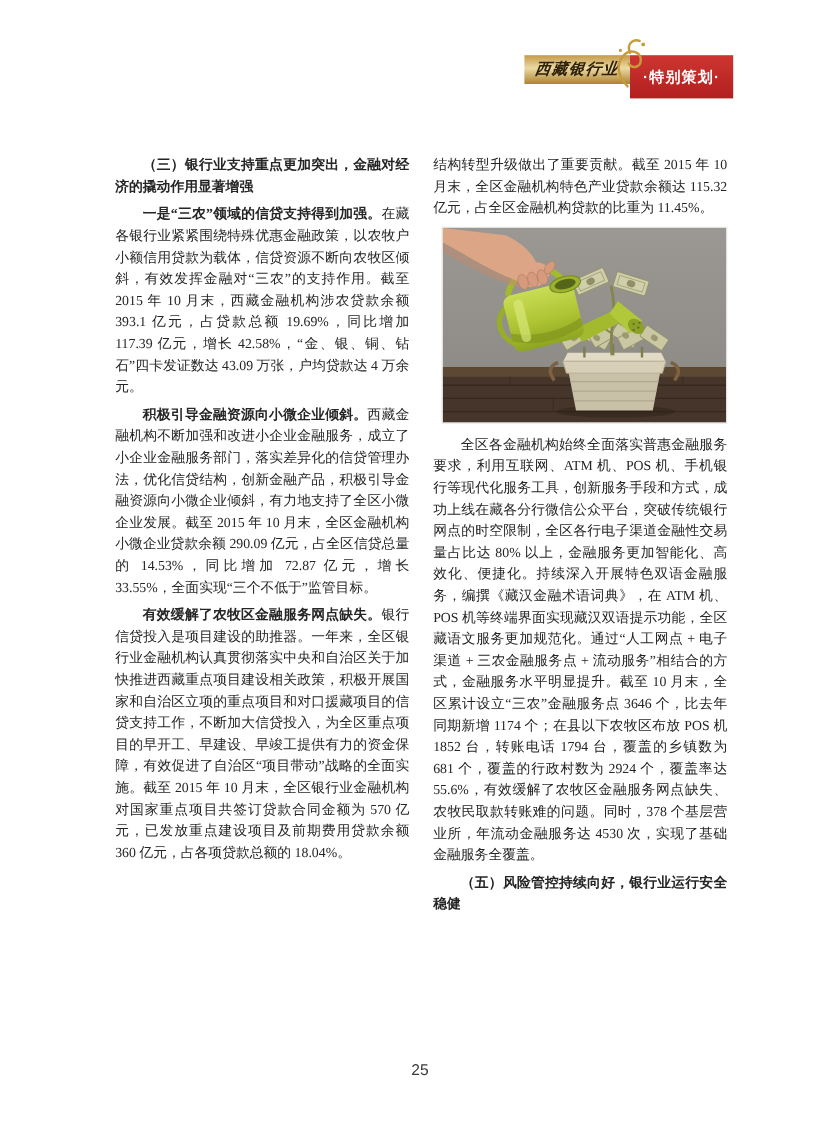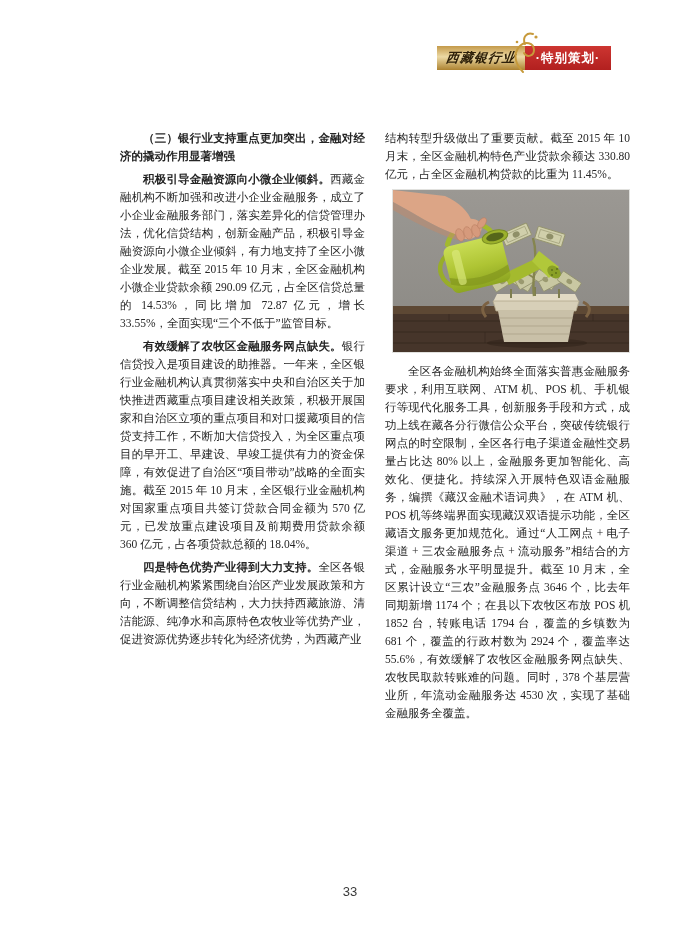"·特别策划·" .band-red { height: 24px -> 36px }
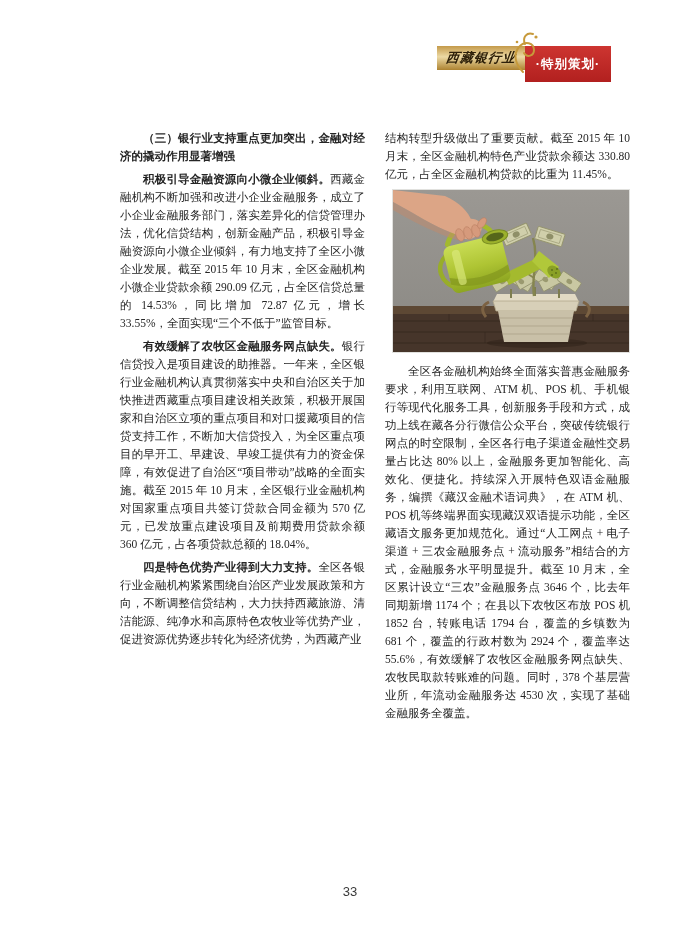"（三）银行业支持重点更加突出，金融对经济的撬动作用显著增强" .col { margin-left: 24px -> none }
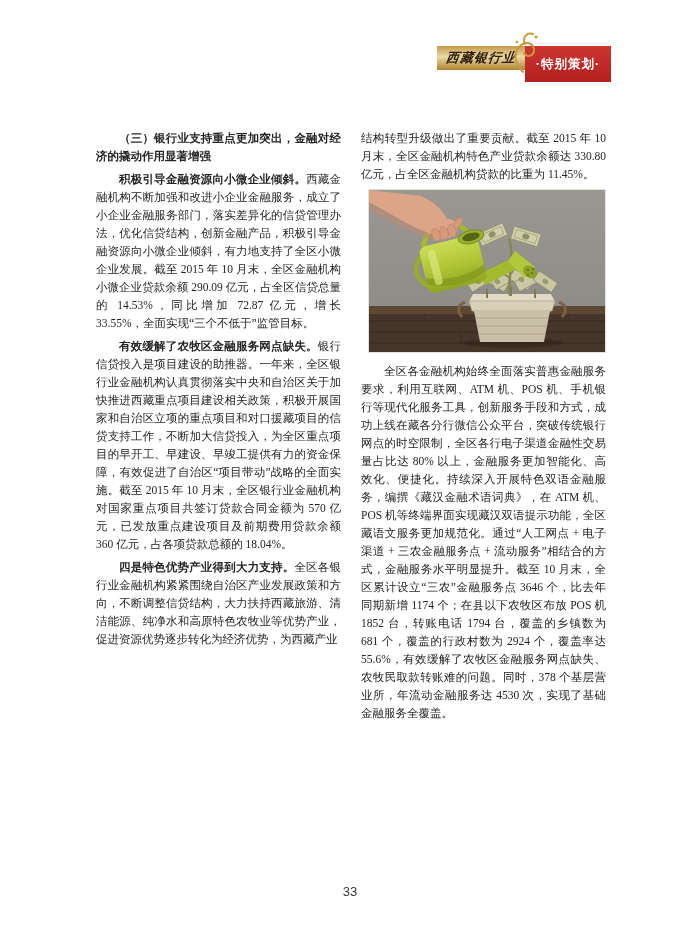"结构转型升级做出了重要贡献。截至 2015 年 10" p.noindent { text: 330.80 -> 115.32 }
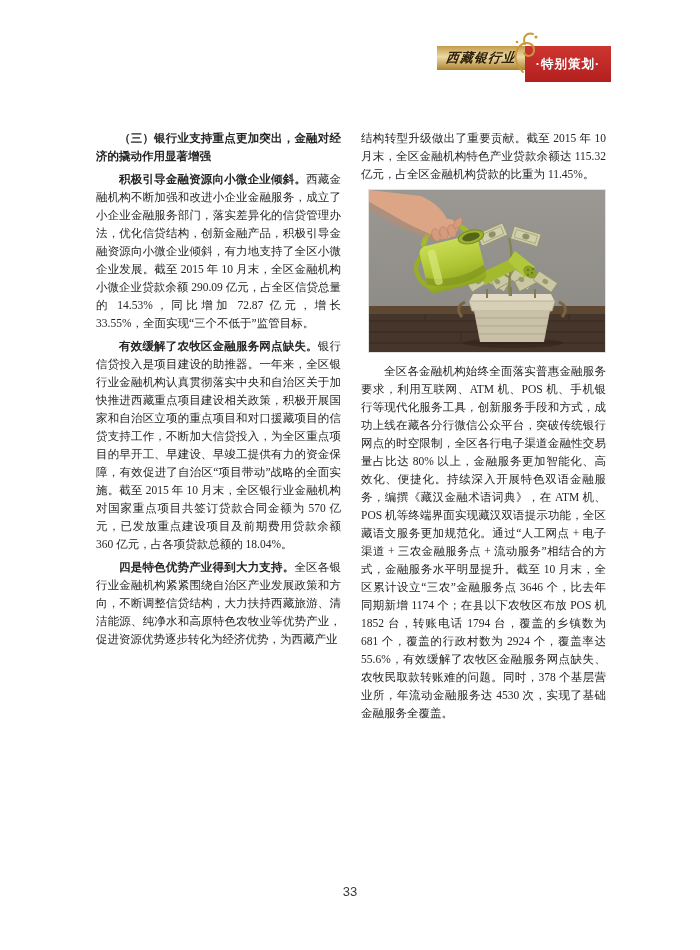"一是“三农”领域的信贷支持得到加强。在藏各银行业紧紧围绕特殊优惠金融政策，以农牧" p { html: none -> <p><span>一是“三农”领域的信贷支持得到加强。</span><span>在藏各银行业紧紧围绕特殊优惠金融政策，以农牧户小额信用贷款为载体，信贷资源不断向农牧区倾斜，有效发挥金融对“三农”的支持作用。截至 2015 年 10 月末，西藏金融机构涉农贷款余额 393.1 亿元，占贷款总额 19.69%，同比增加 117.39 亿元，增长 42.58%，“金、银、铜、钻石”四卡发证数达 43.09 万张，户均贷款达 4 万余元。</span></p> }
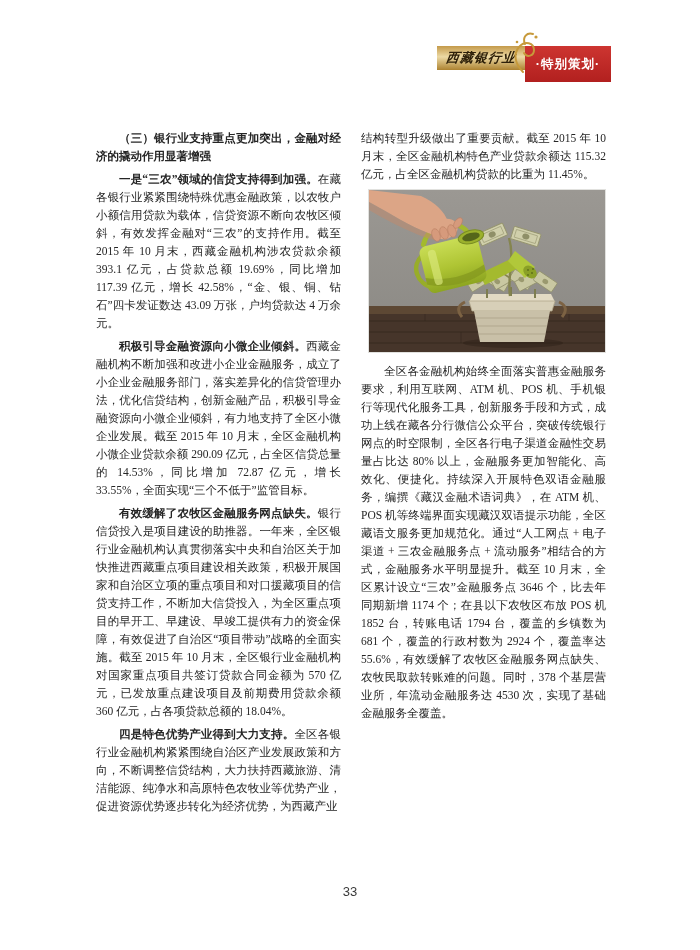"四是特色优势产业得到大力支持。全区各银行业金融机构紧紧围绕自治区产业发展政策和方" p { html: <p><span>四是特色优势产业得到大力支持。</span><span>全区各银行业金融机构紧紧围绕自治区产业发展政策和方向，不断调整信贷结构，大力扶持西藏旅游、清洁能源、纯净水和高原特色农牧业等优势产业，促进资源优势逐步转化为经济优势，为西藏产业</span></p> -> none }
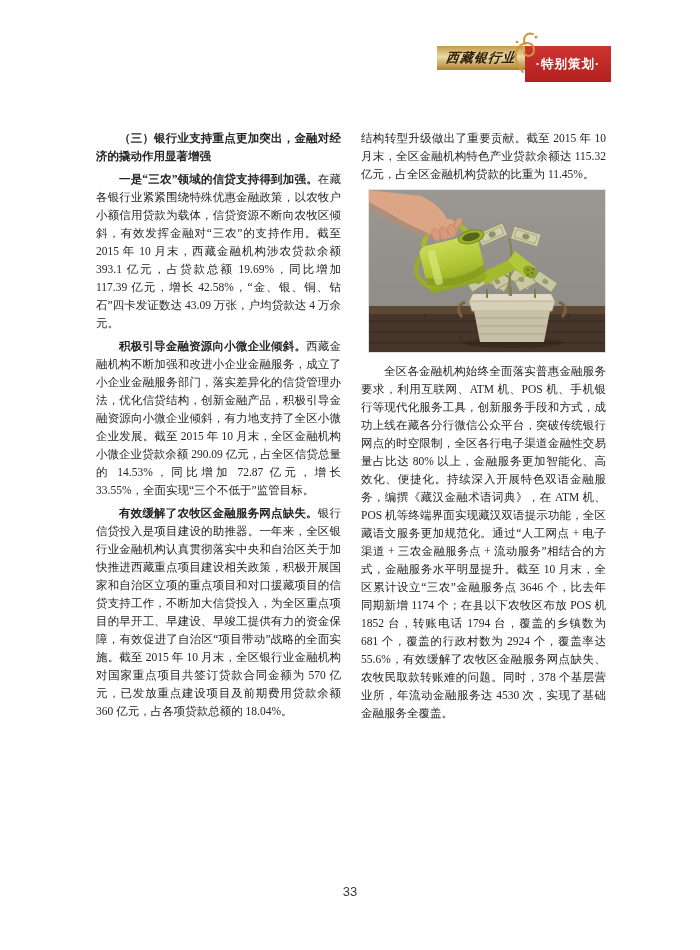"（五）风险管控持续向好，银行业运行安全稳健" p.heading { html: none -> <p>（五）风险管控持续向好，银行业运行安全稳健</p> }
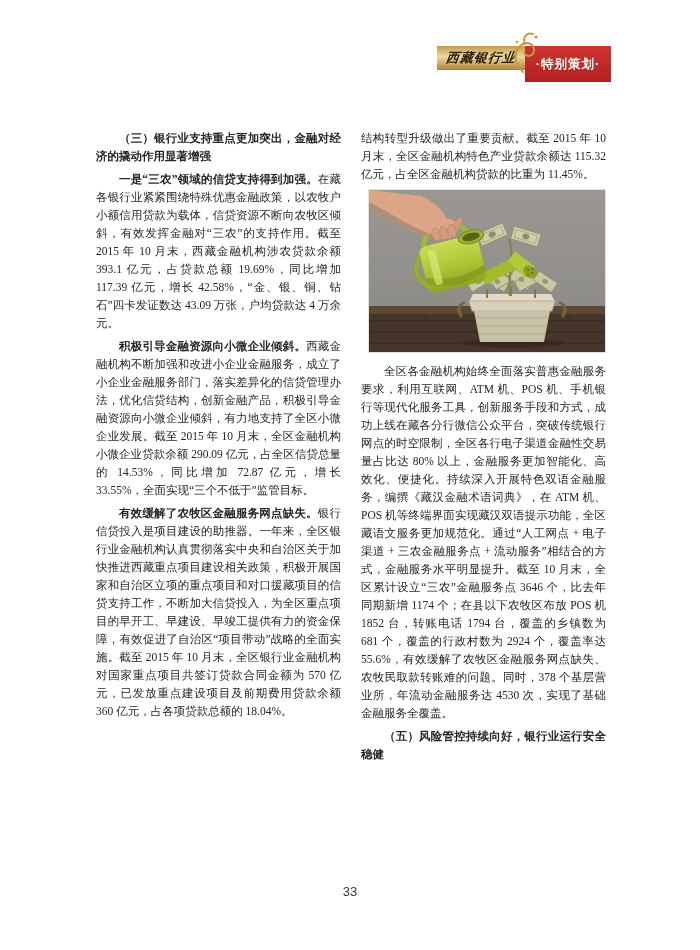"33" div.page-number { text: 33 -> 25 }
